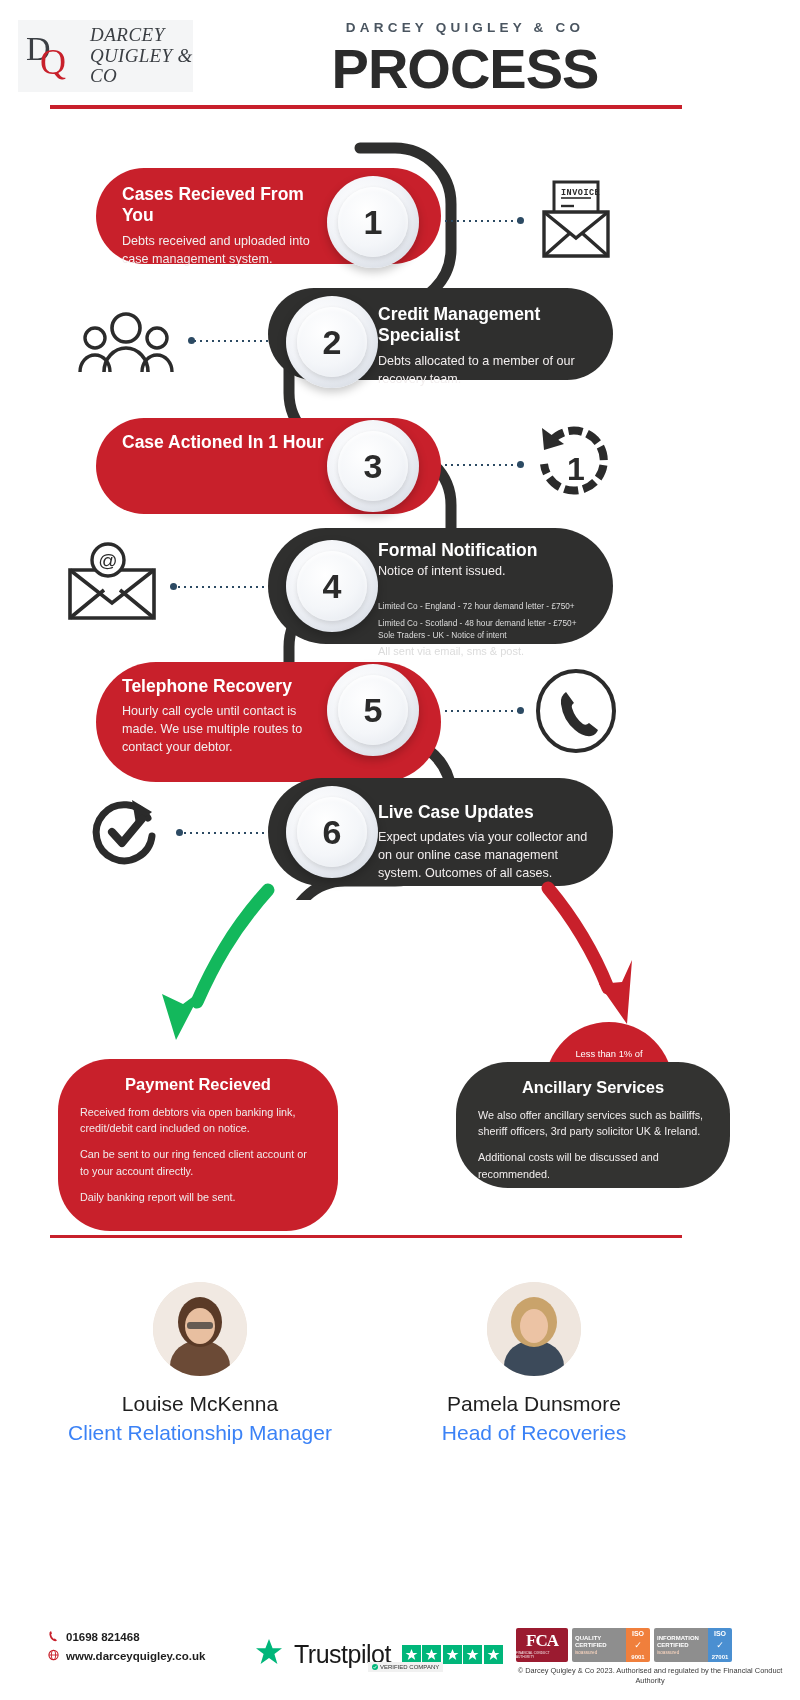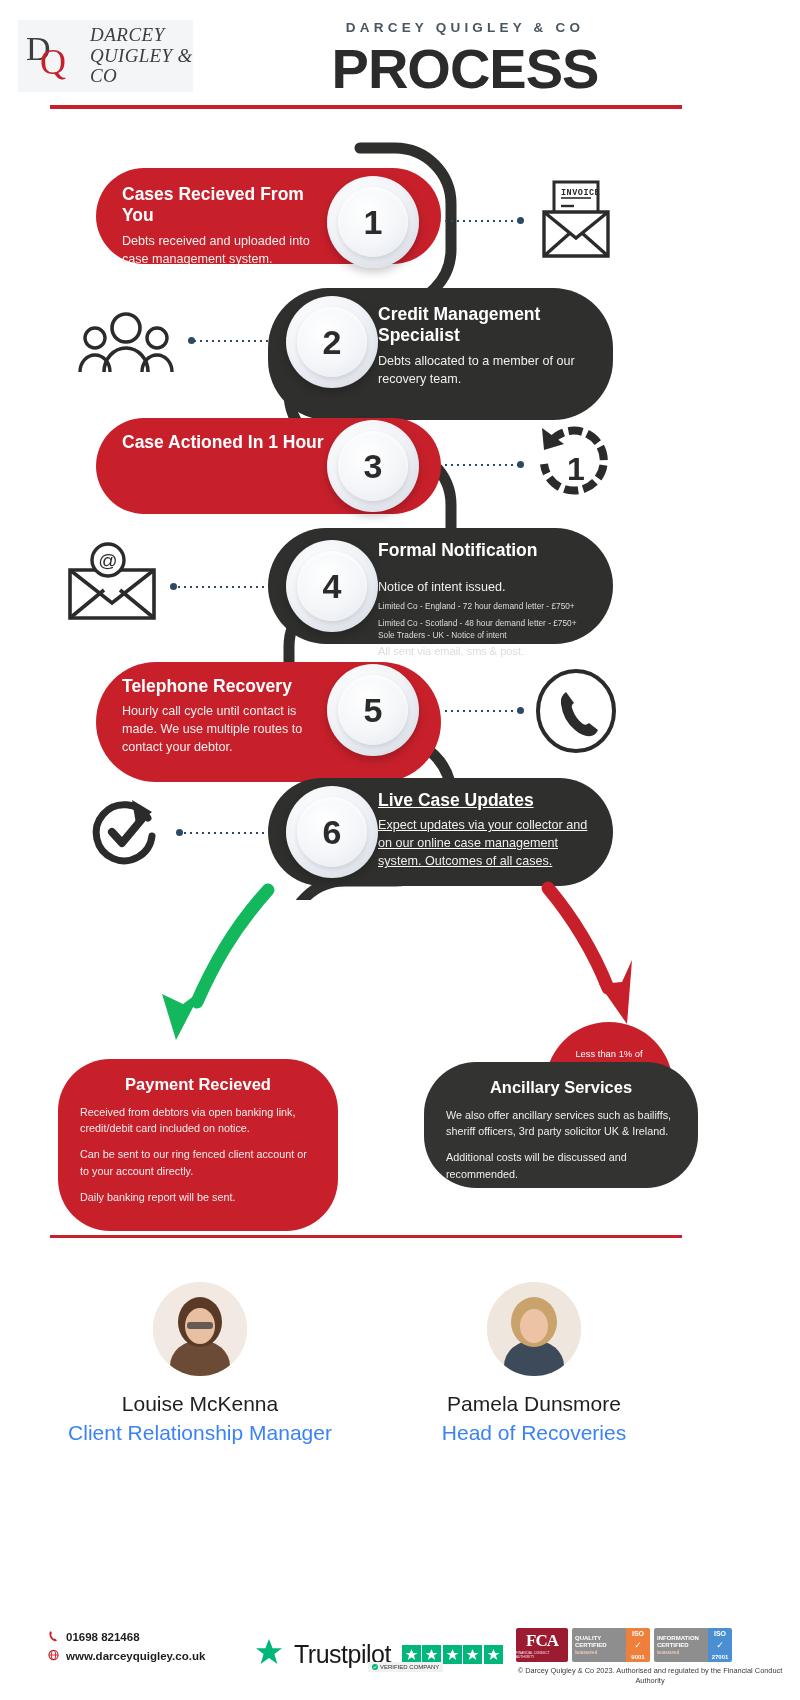"Credit Management Specialist" div.step { height: 132px -> 92px }
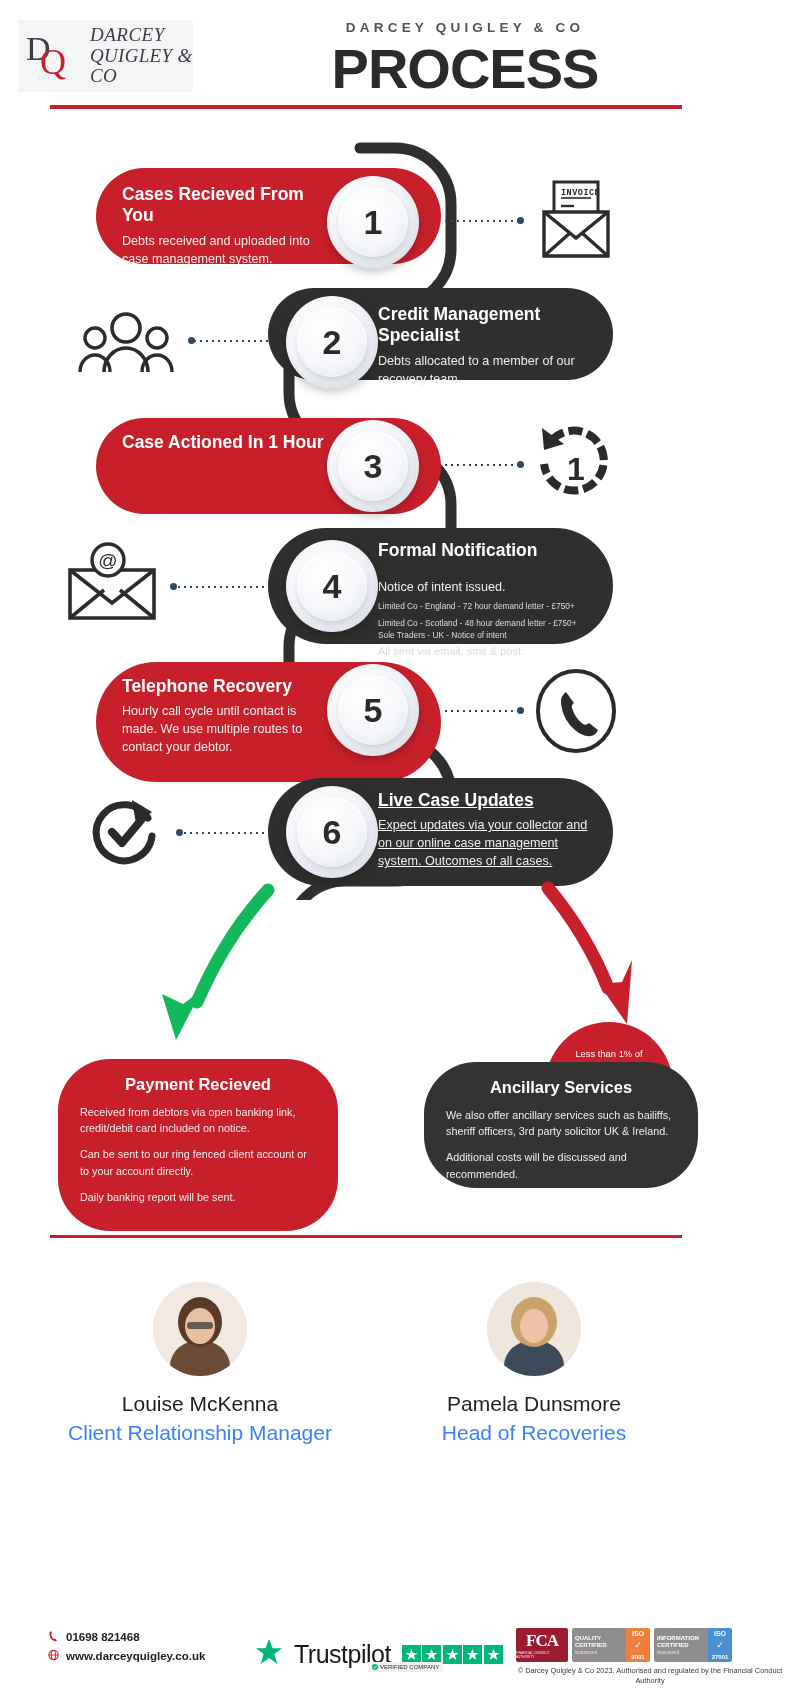"Notice of intent issued." div.body { margin-top: 18px -> 2px }
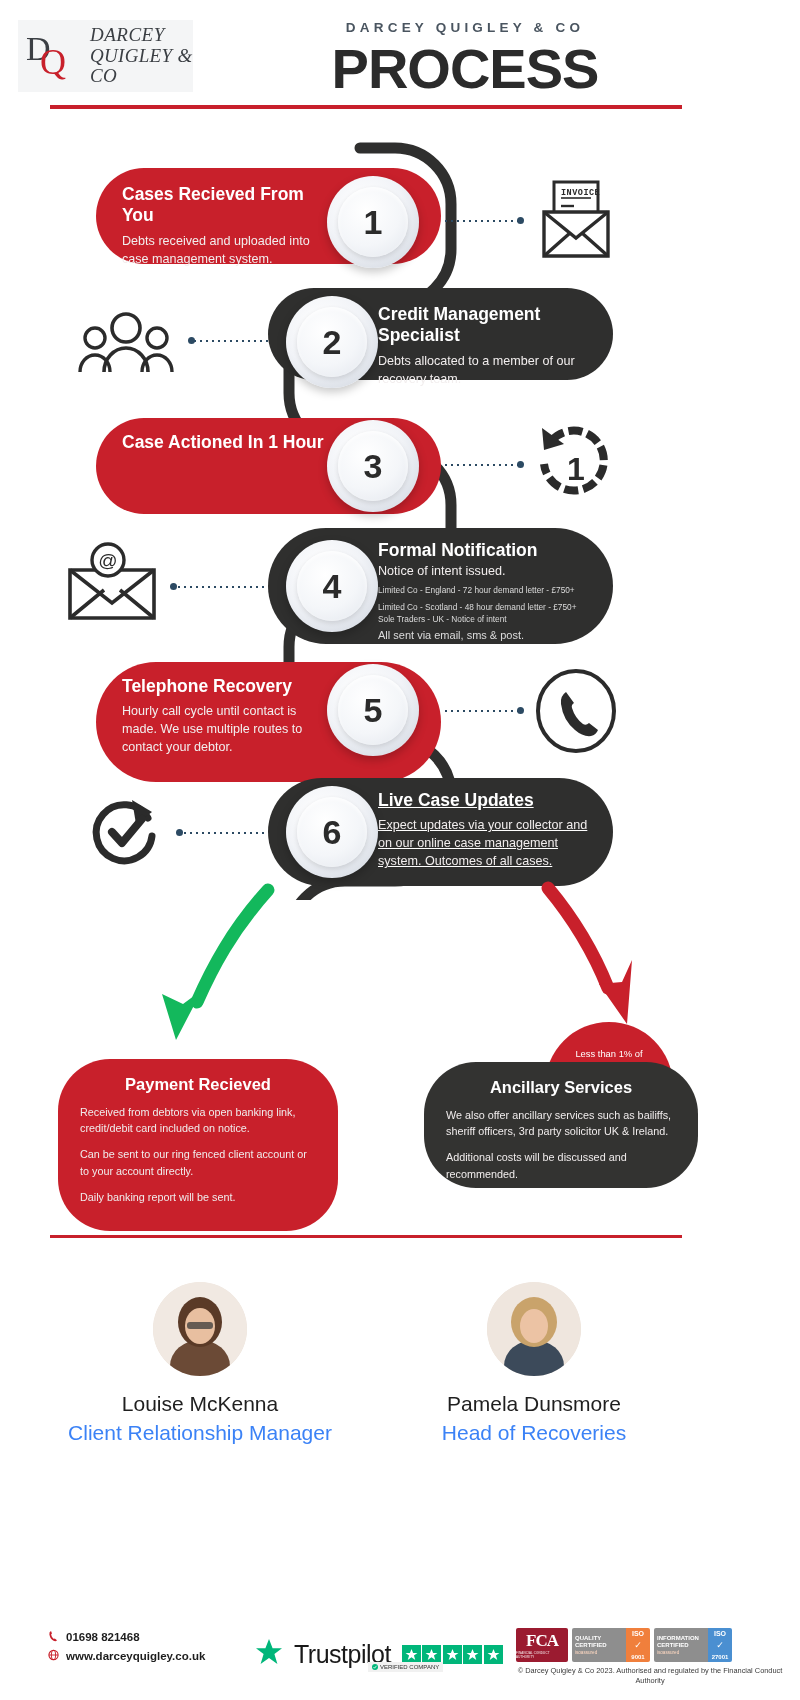"Limited Co - England -" .step .fine { margin-top: 3px -> 19px }
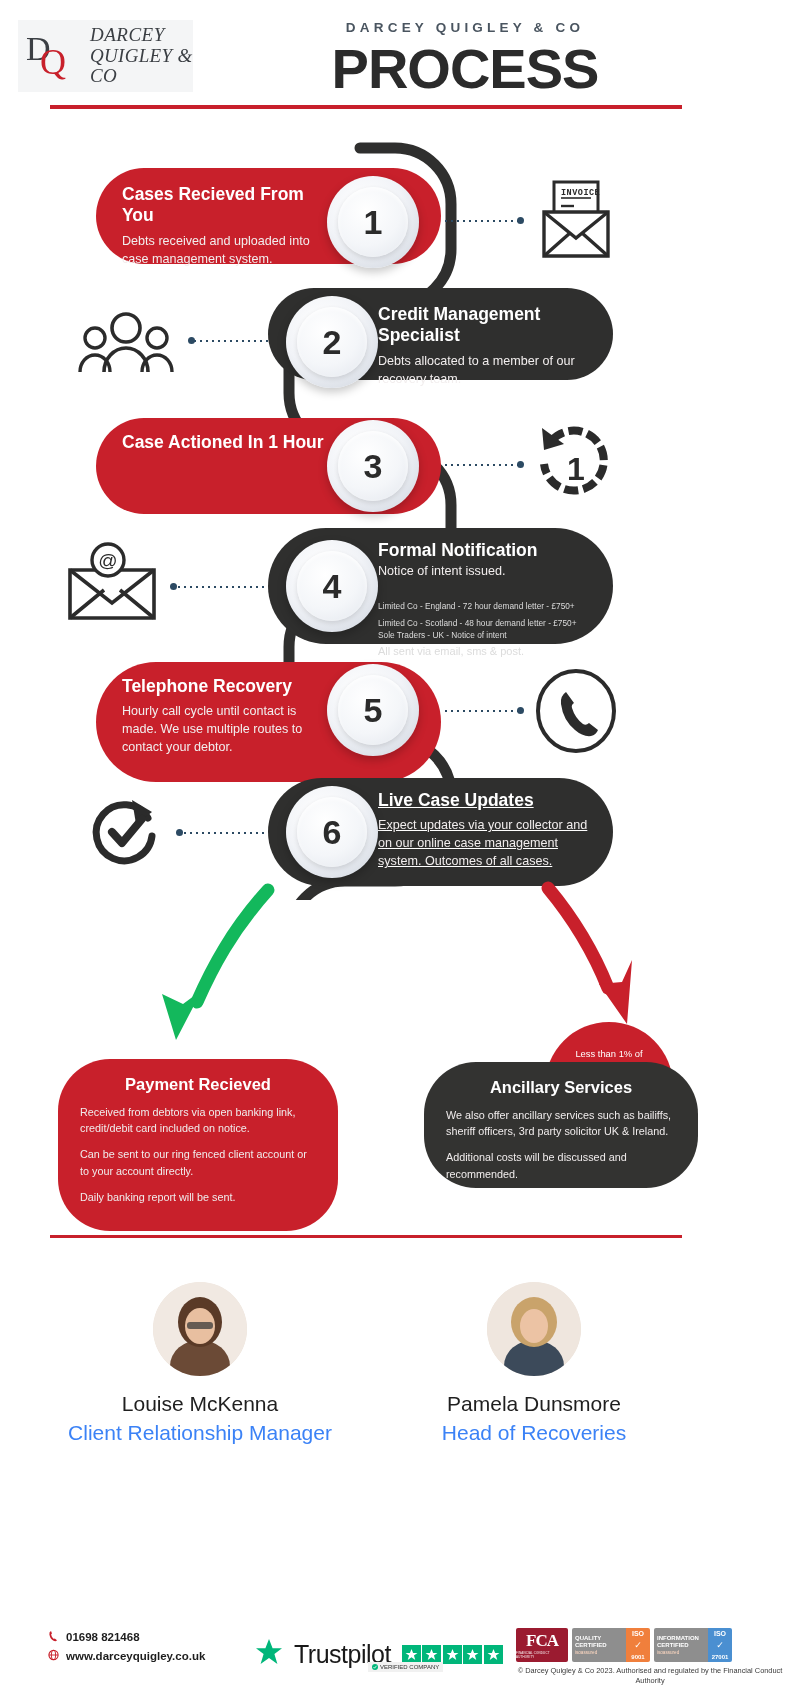"Live Case Updates" div.step { padding: 12px 22px 0 110px -> 24px 22px 0 110px; text-decoration: underline -> none }
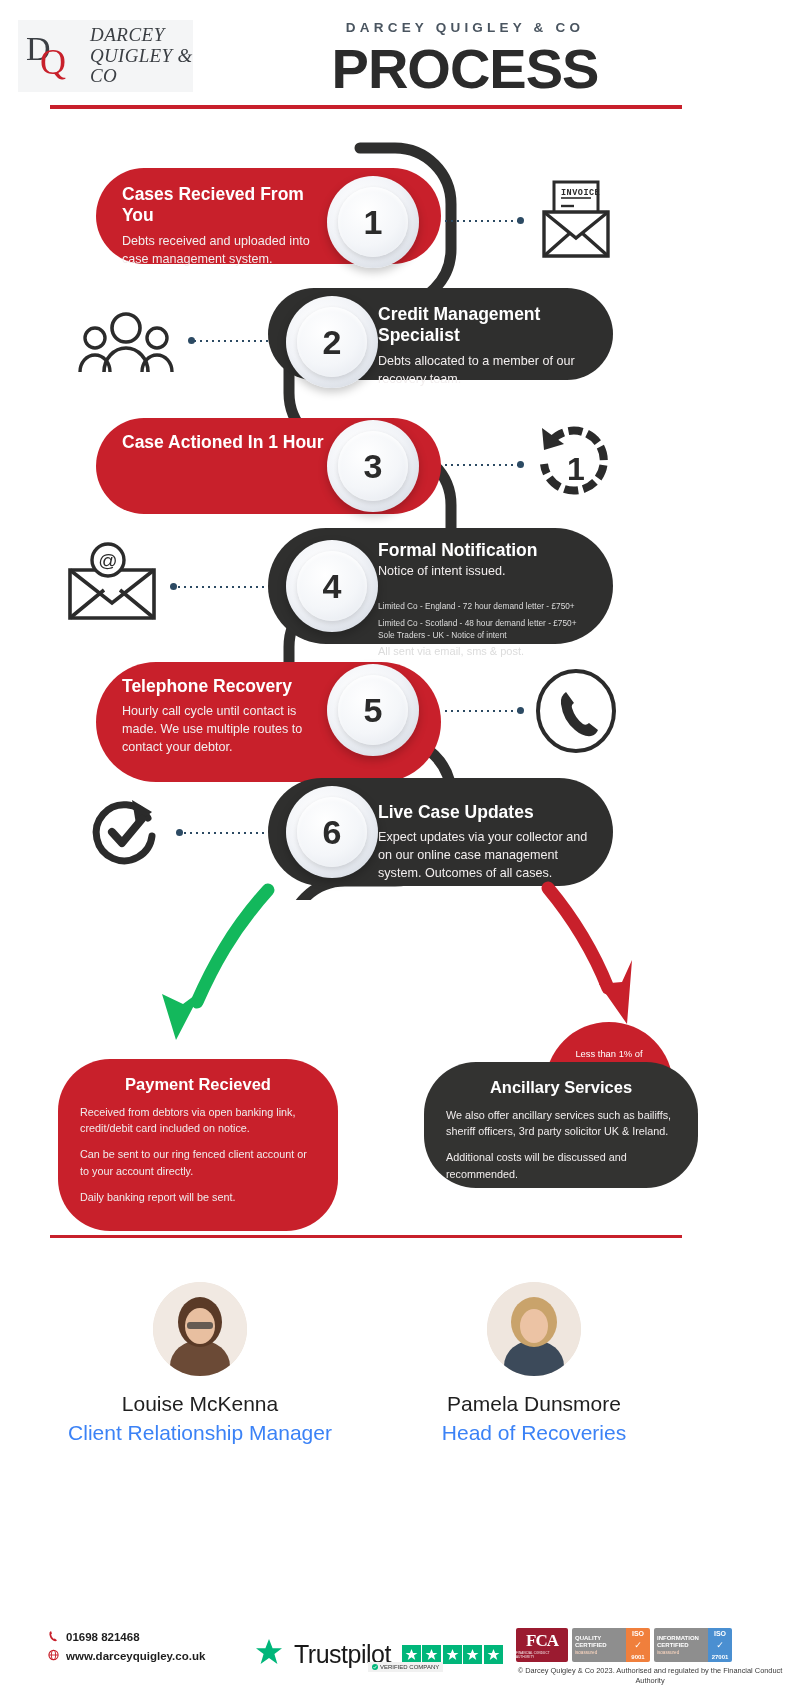"Ancillary Services" div.outcome { left: 424px -> 456px }
